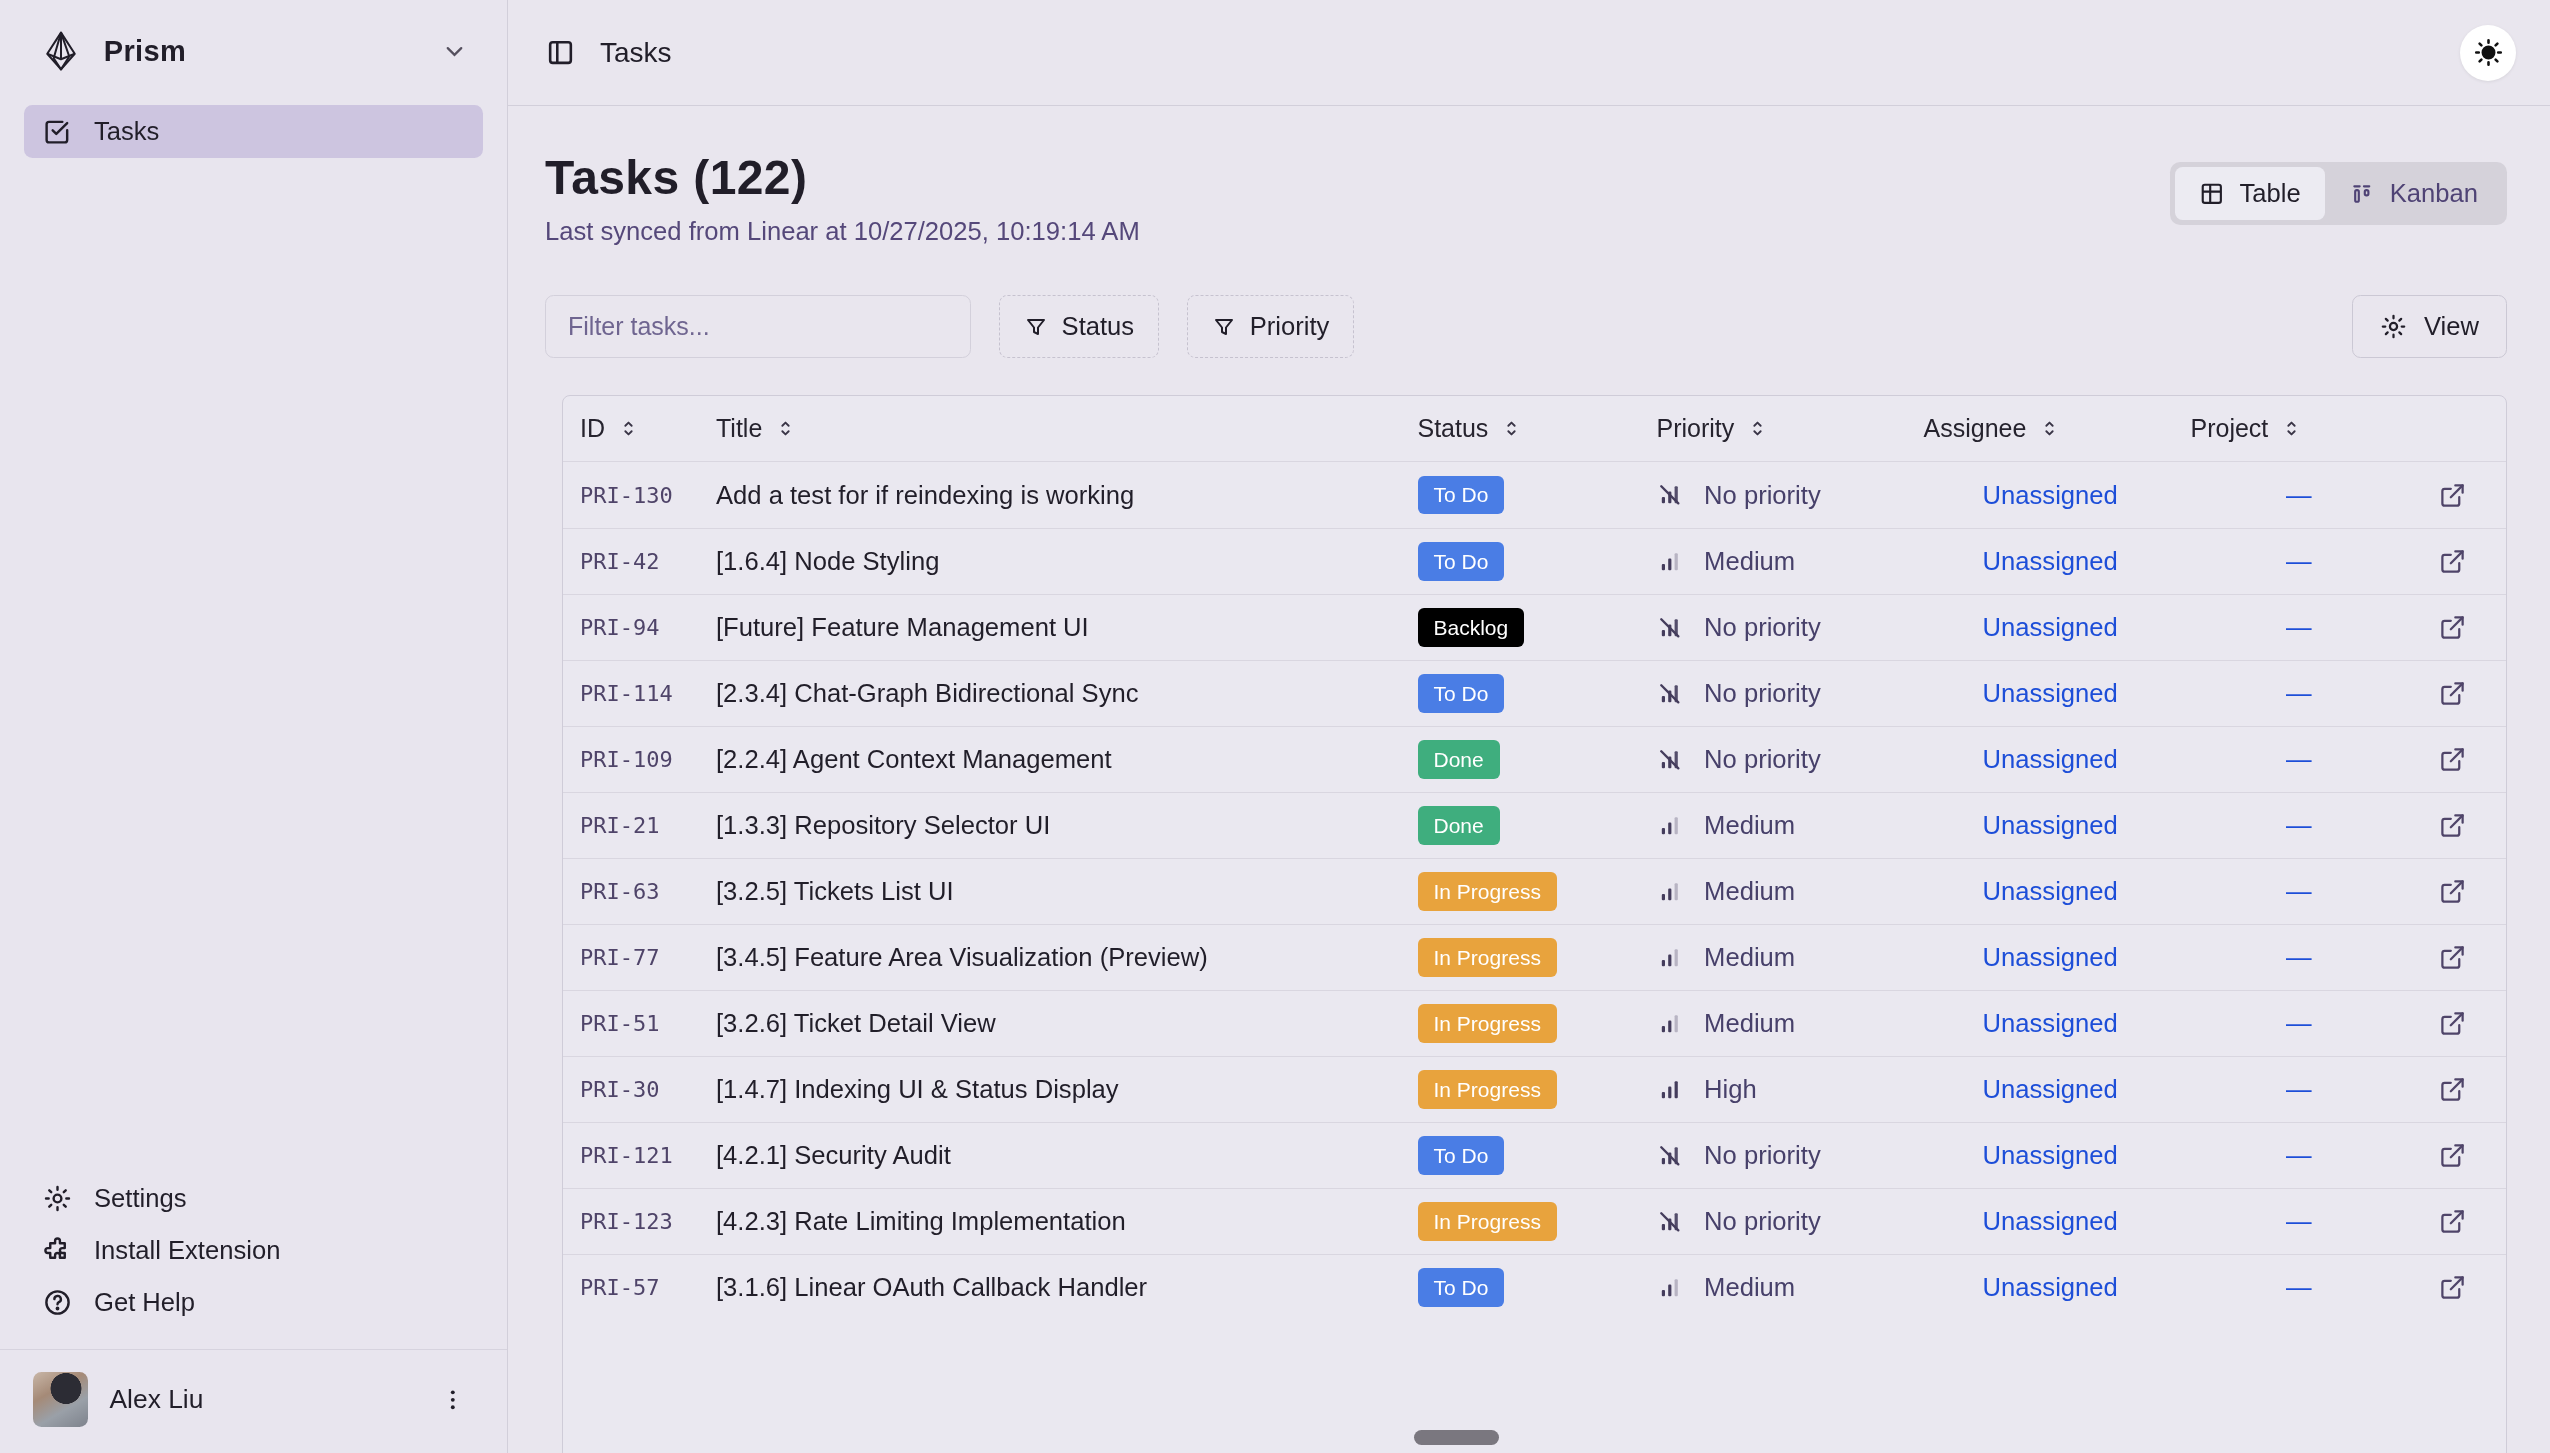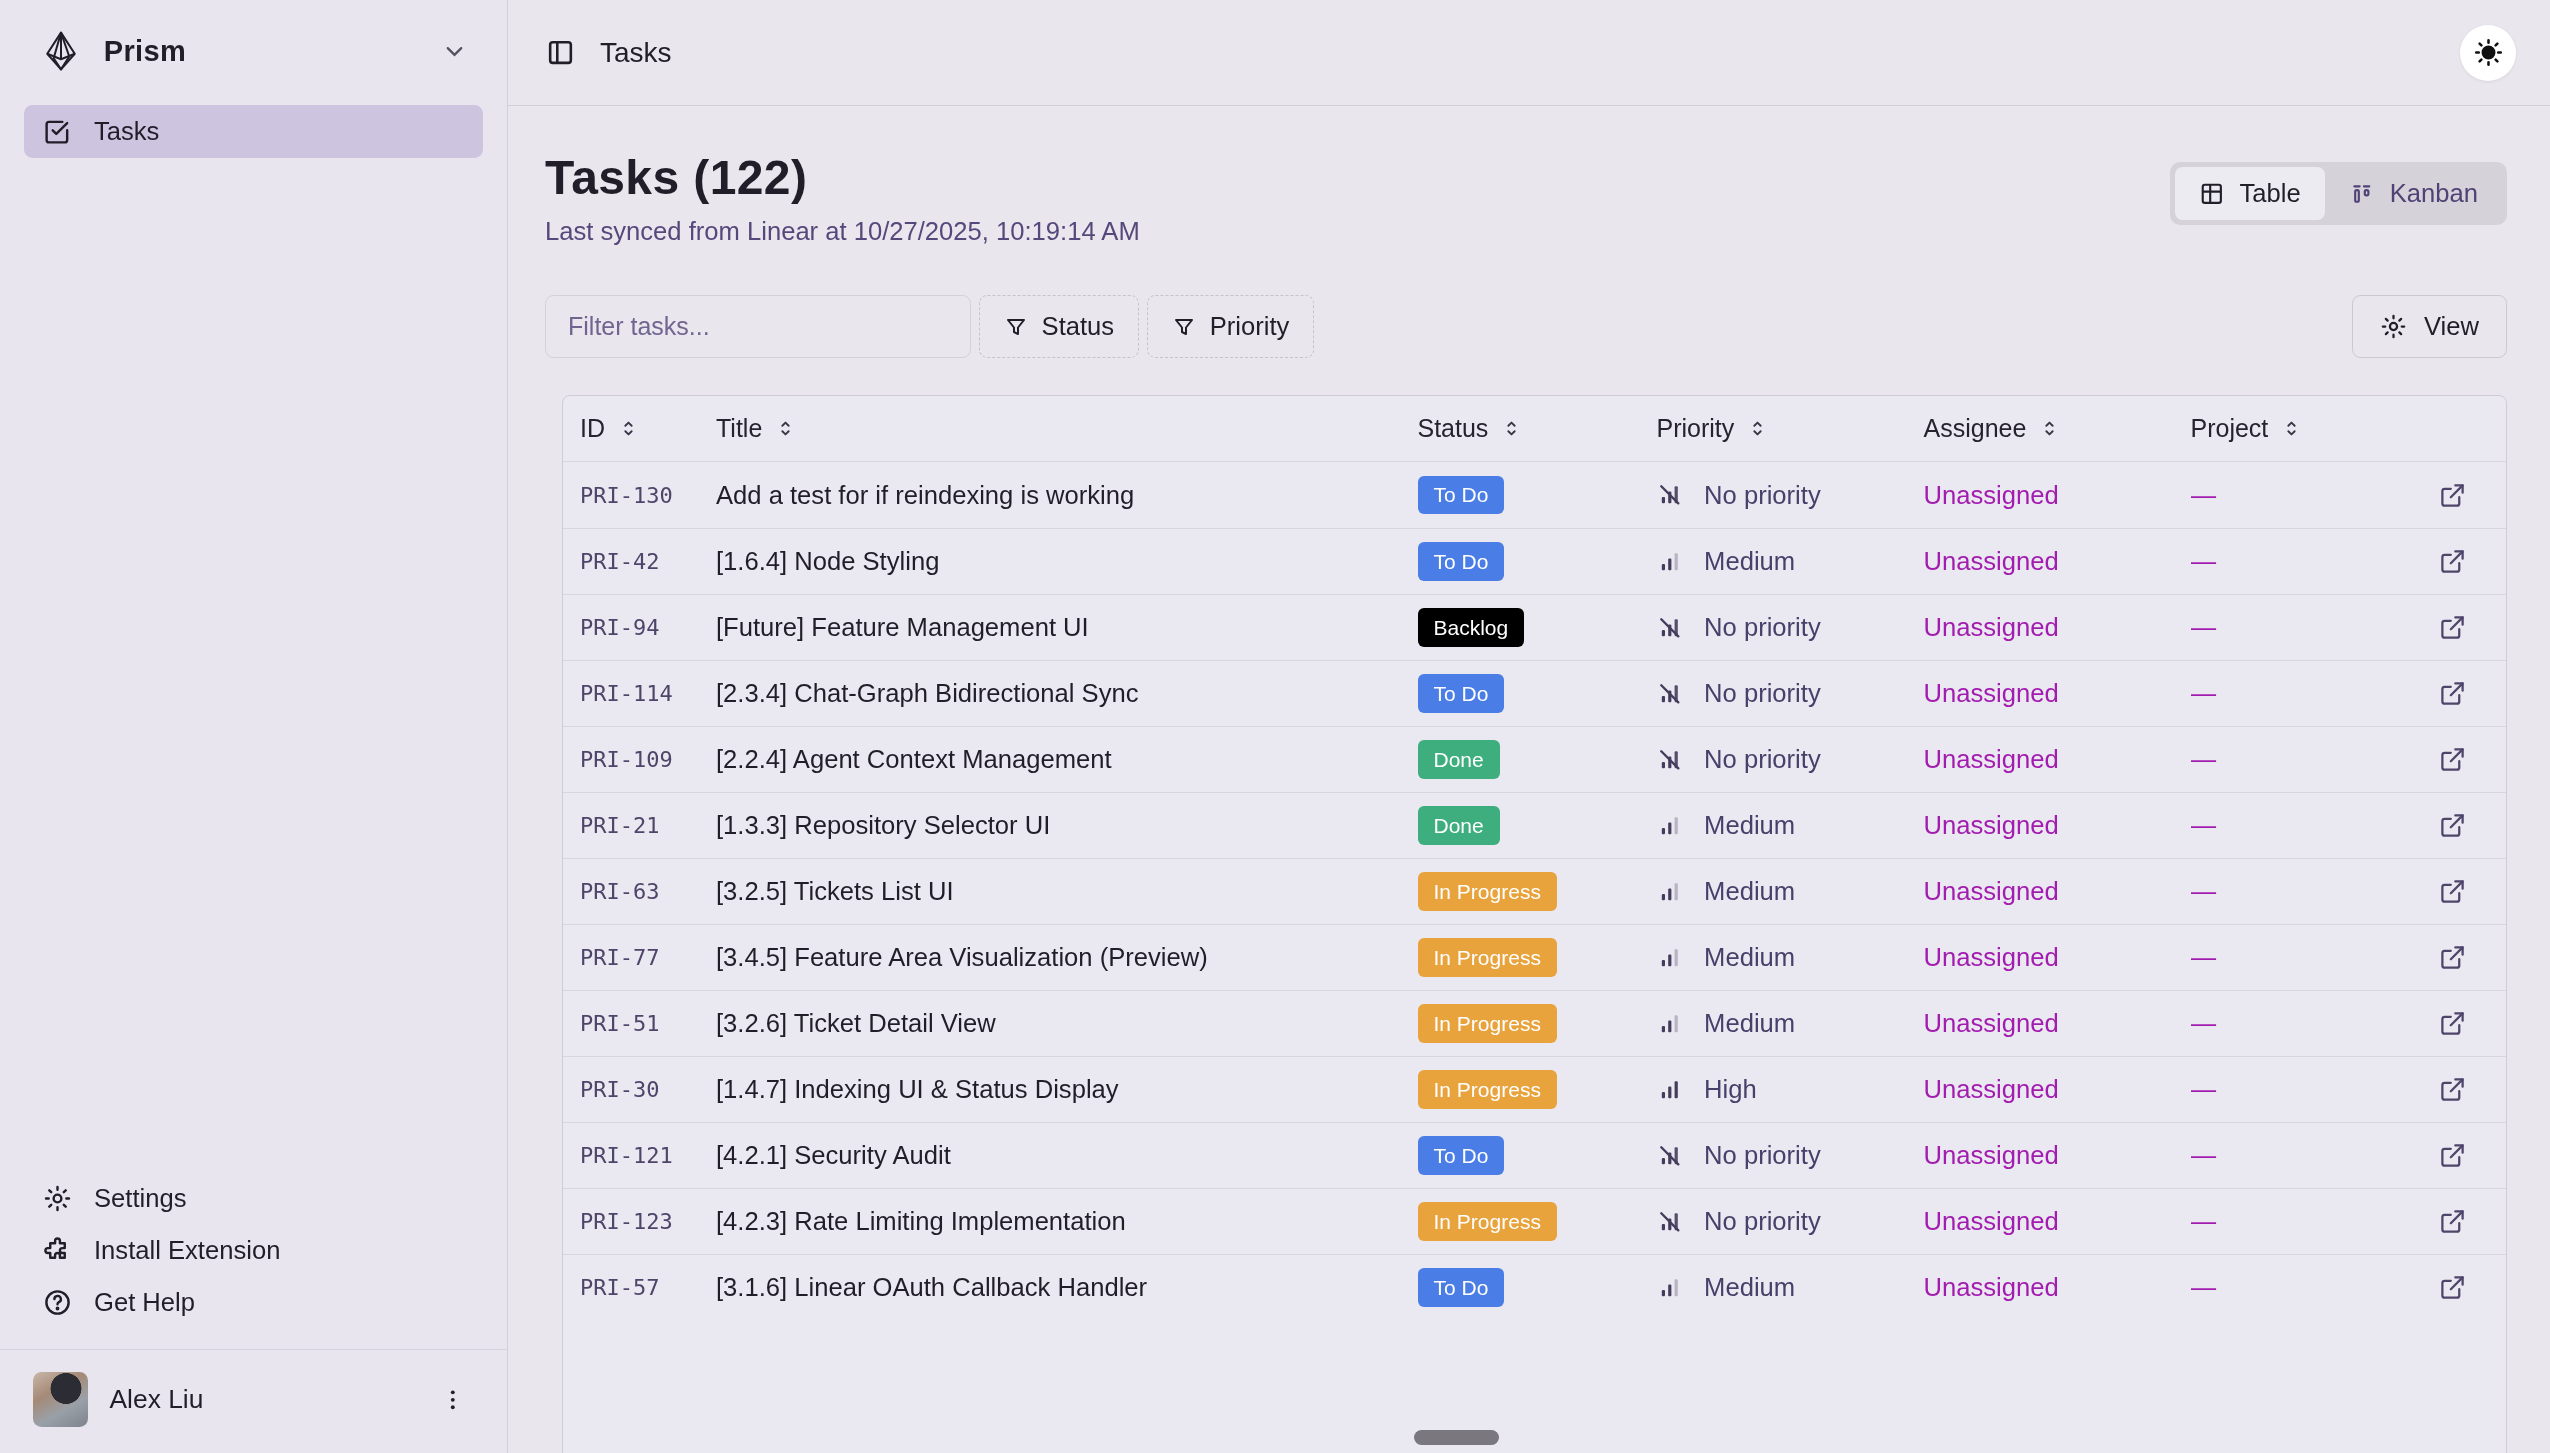"Filter tasks..." .filter-row { gap: 8px -> 28px }
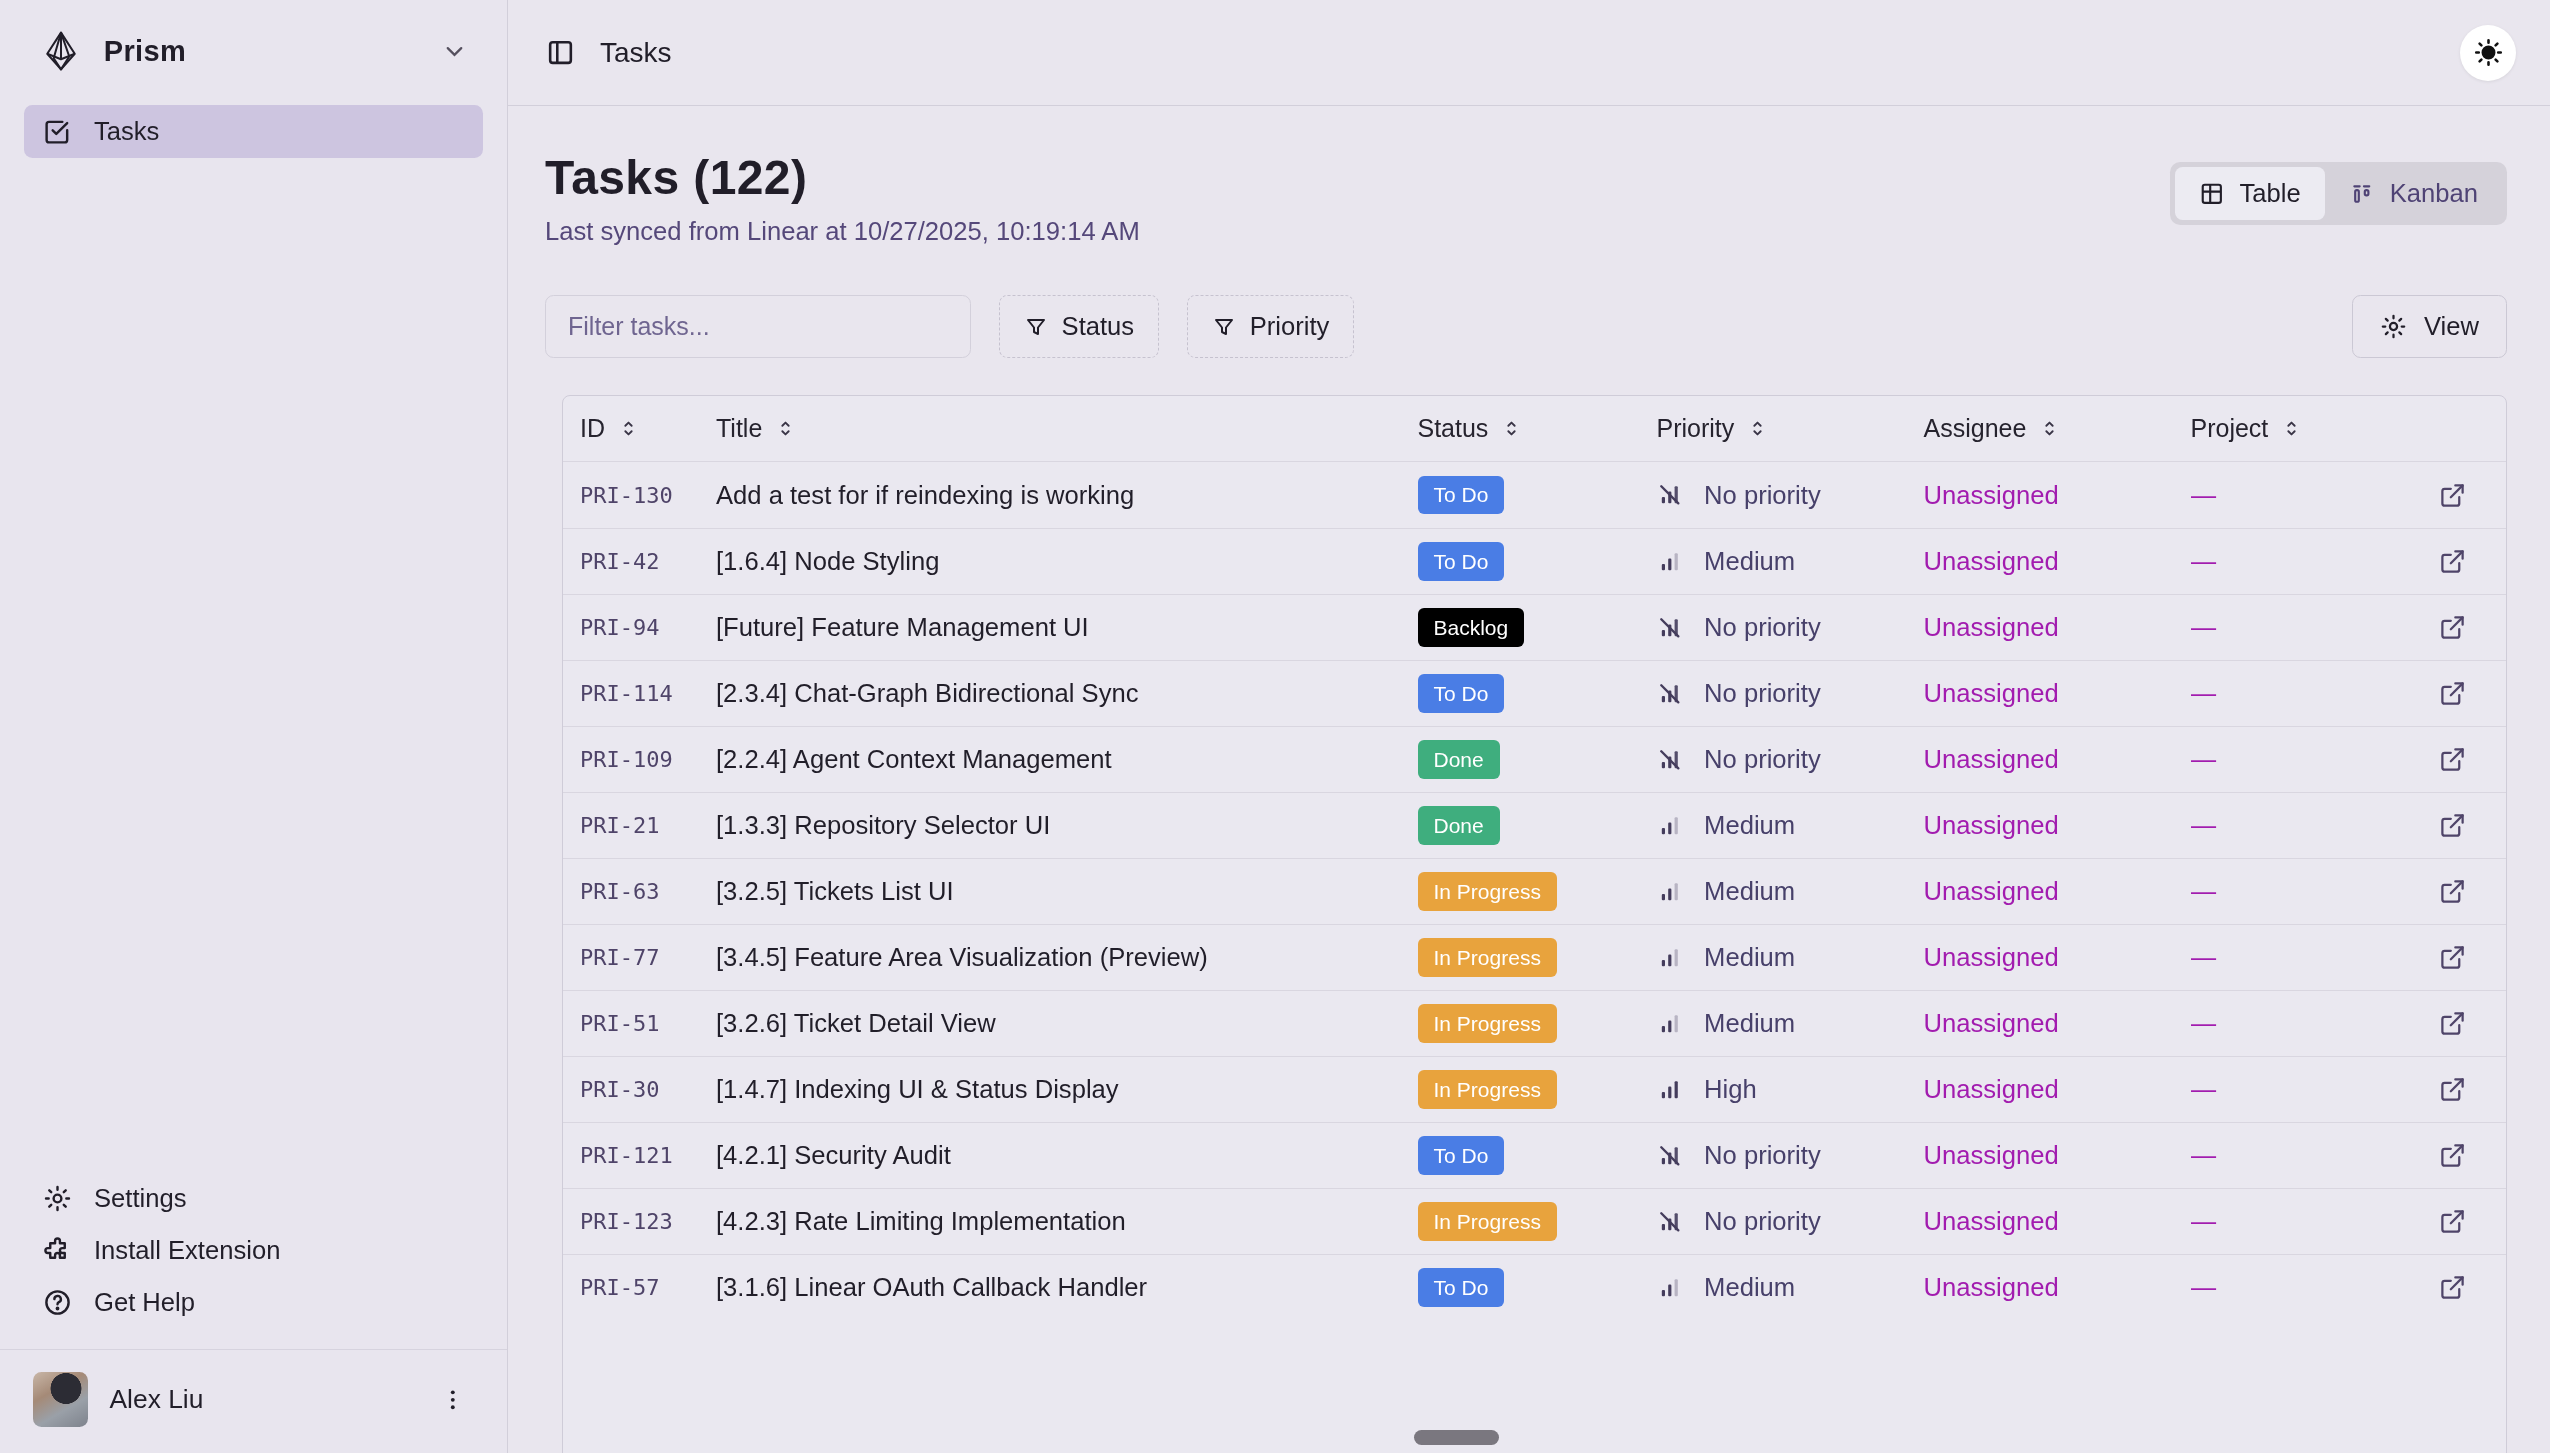"Unassigned" .c-assignee, .c-project { color: #a21caf -> #1d4ed8; text-align: none -> center }
